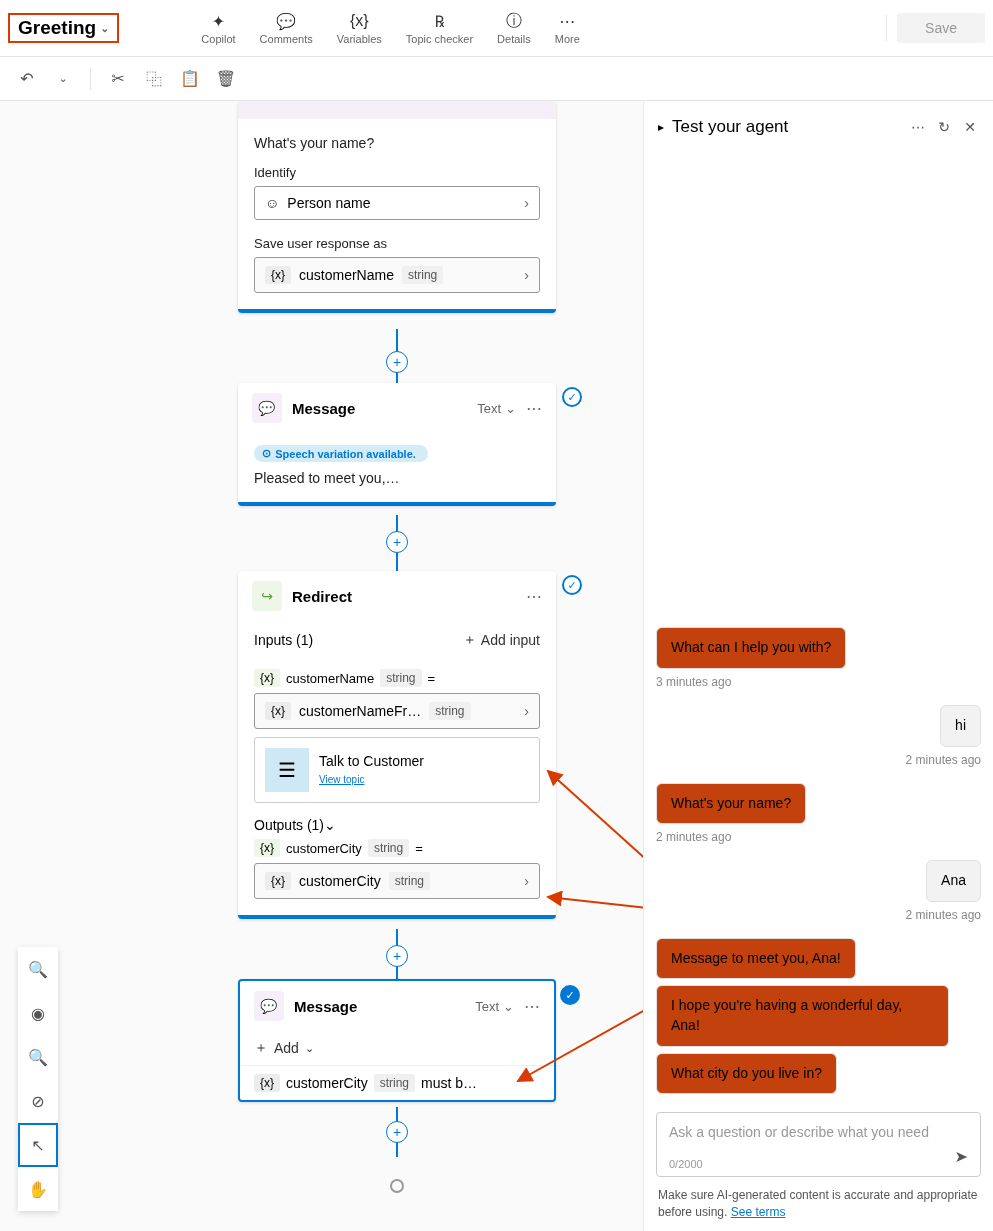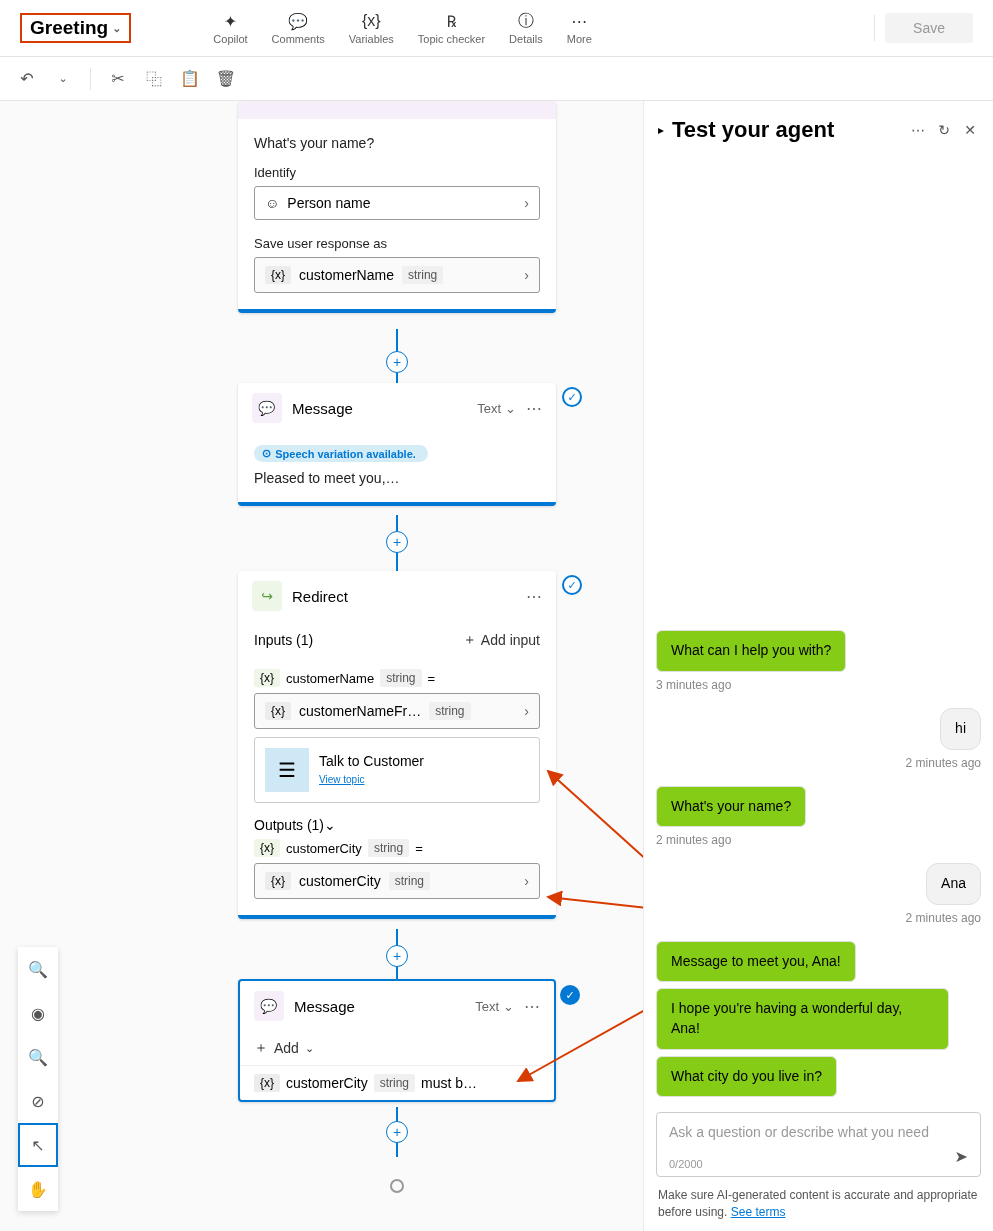"Greeting" .top-toolbar { padding: 0 20px -> 0 8px }
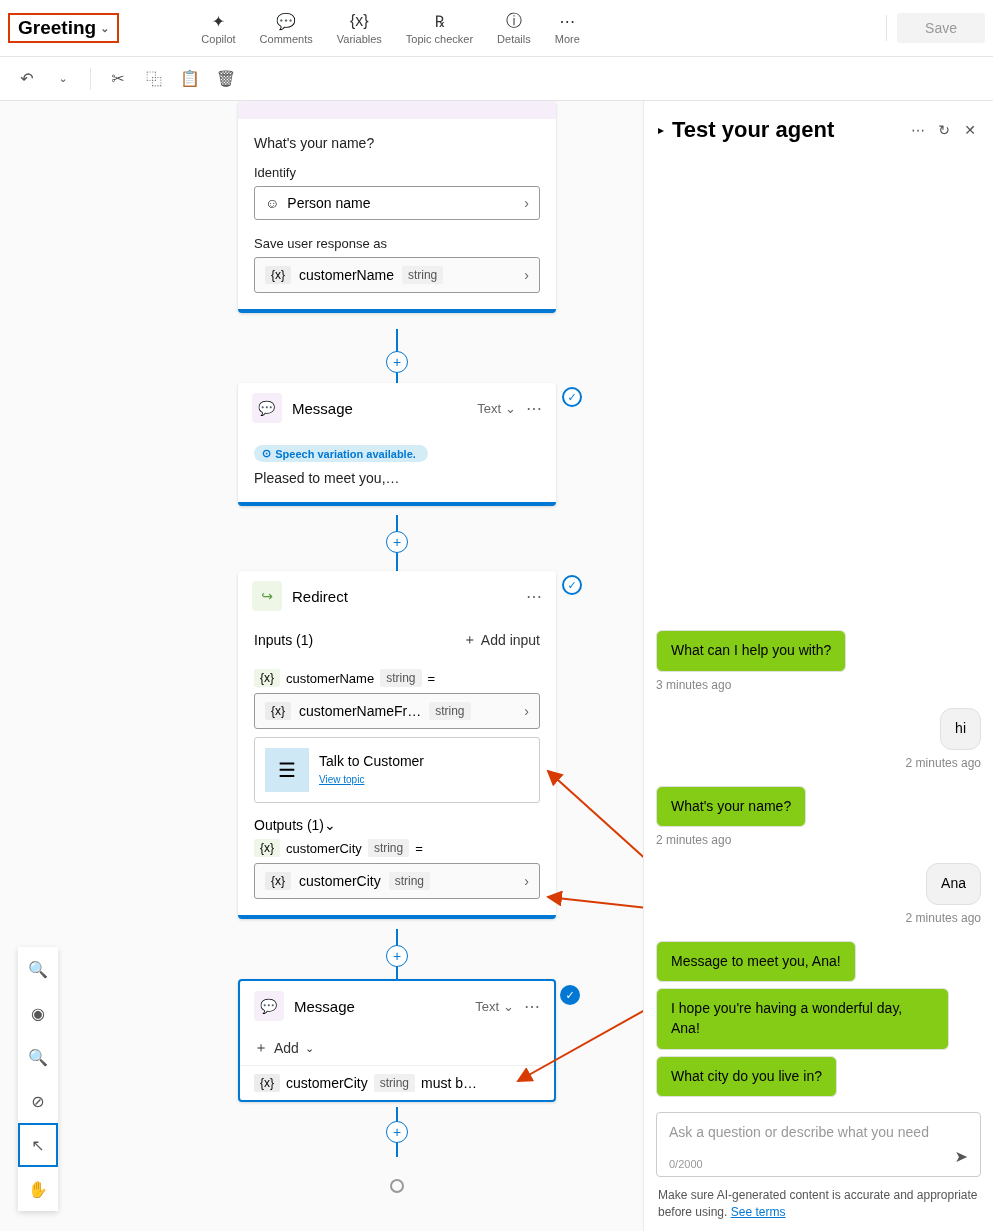"Test your agent" .test-head .ti { font-size: 22px -> 17px; font-weight: 700 -> 400 }
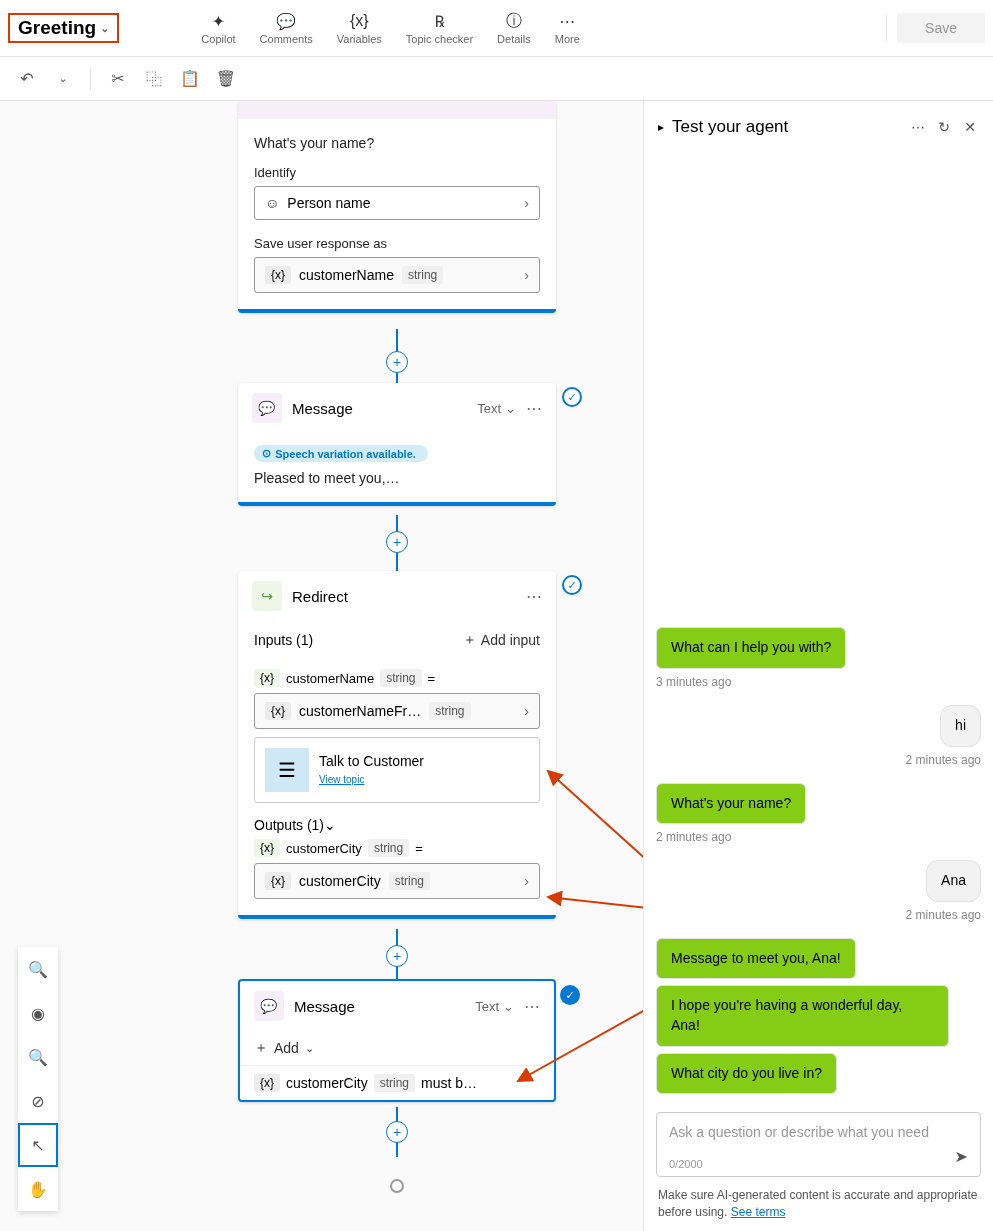"Message" .node-title { font-weight: 400 -> 700 }
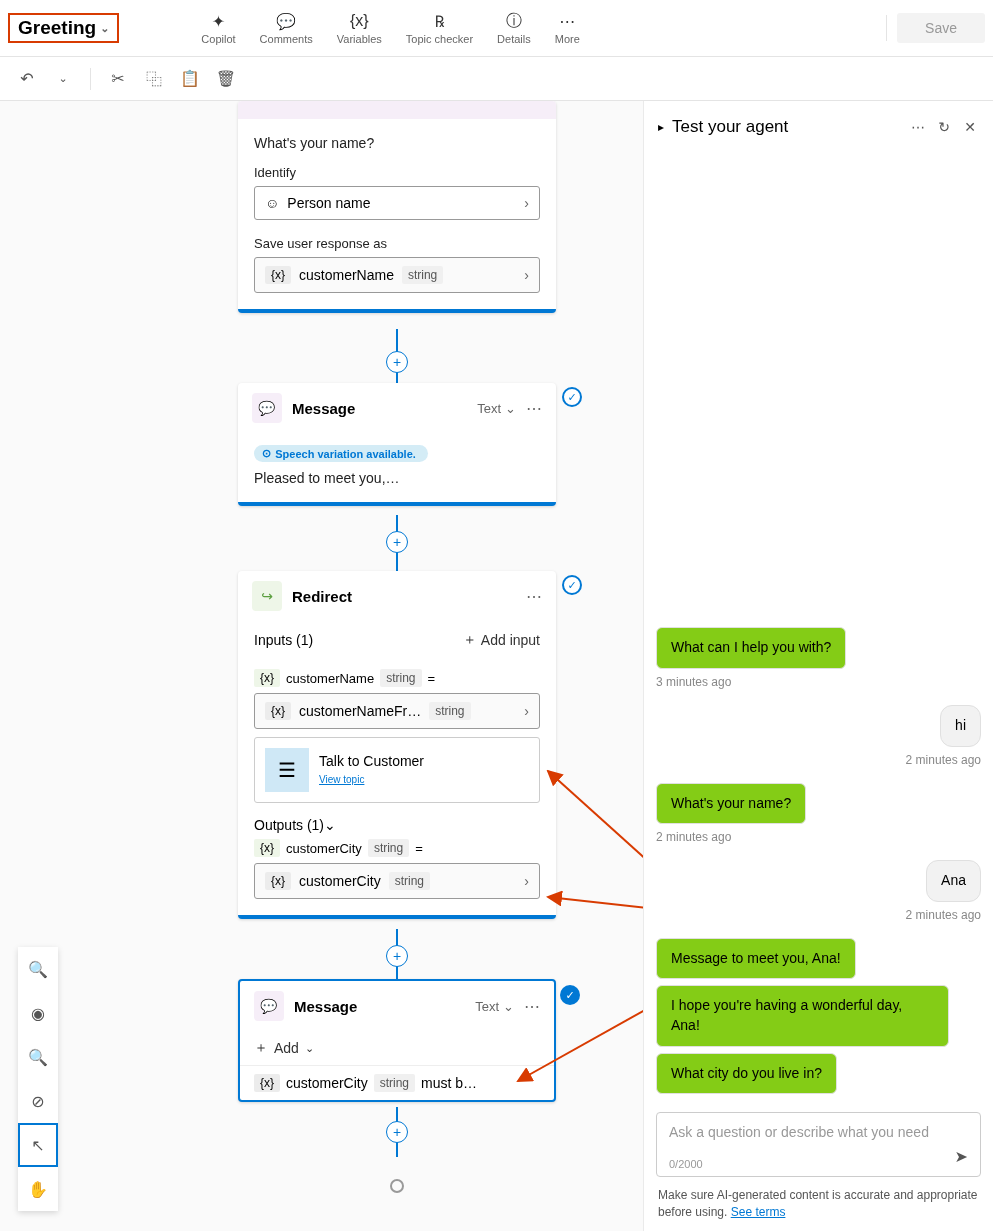"What can I help you" .bubble.bot { background: #84cc16 -> #c2410c }
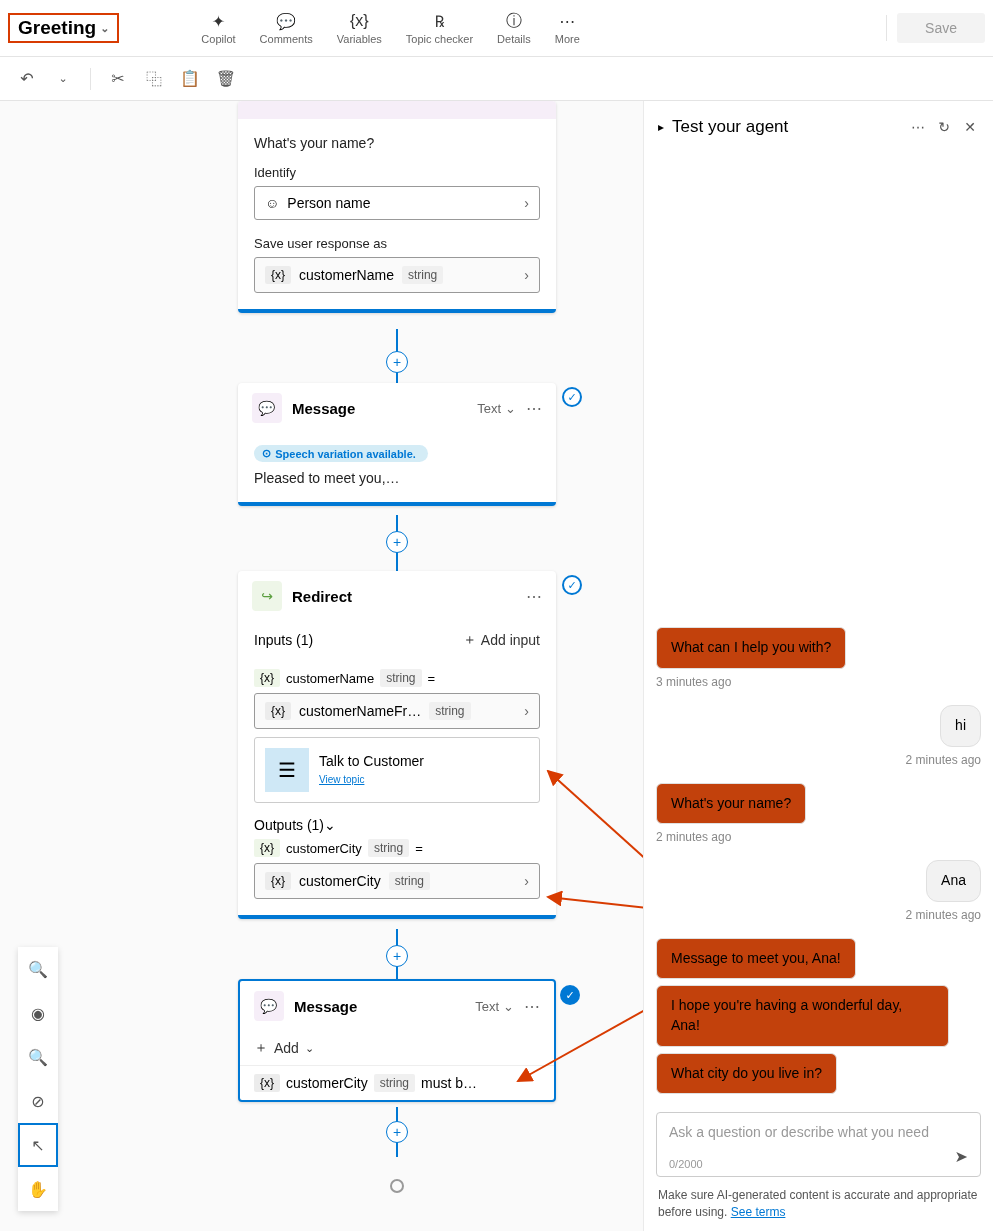"hi" .bubble.user { border-radius: 12px -> none }
